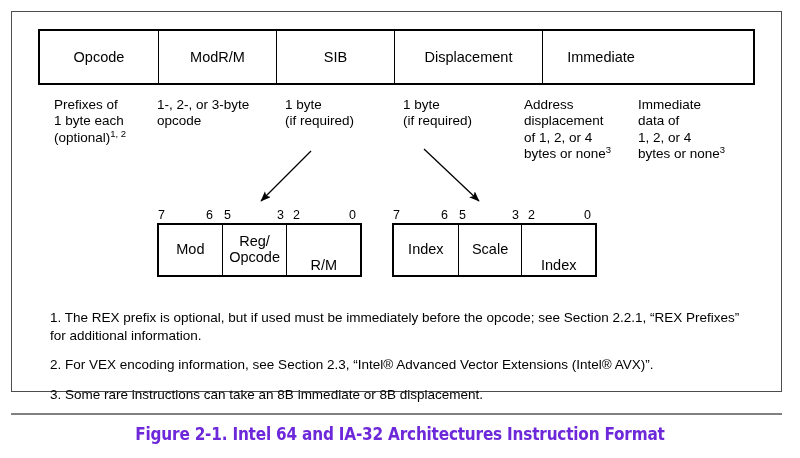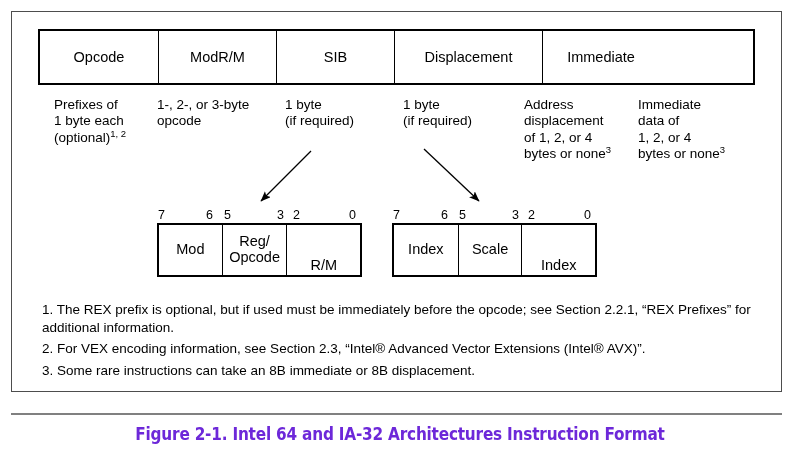"1. The REX prefix is" #footnotes p { margin: 4px -> 12px }
